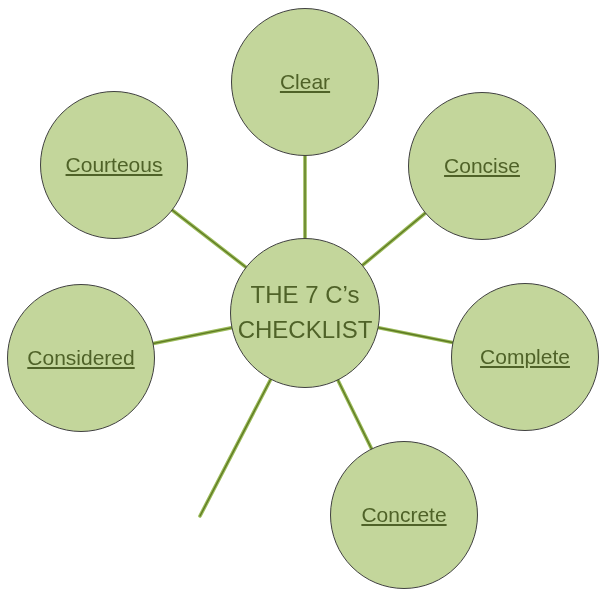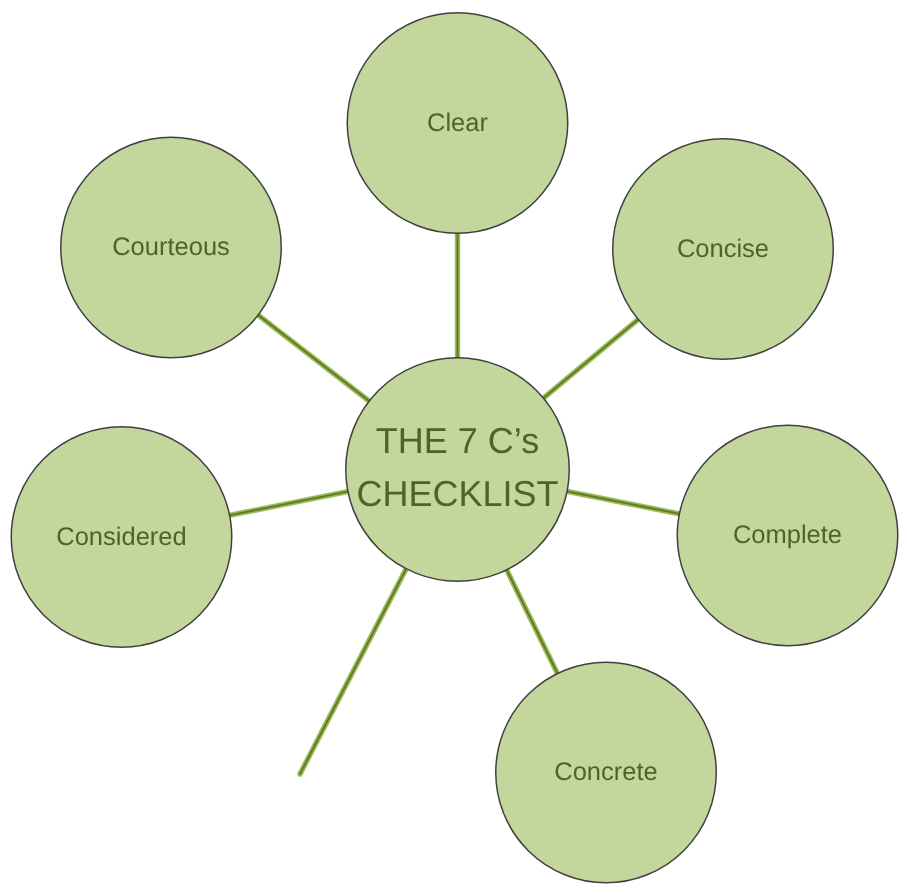"Clear" .node.satellite { font-size: 17px -> 21px; text-decoration: none -> underline }
